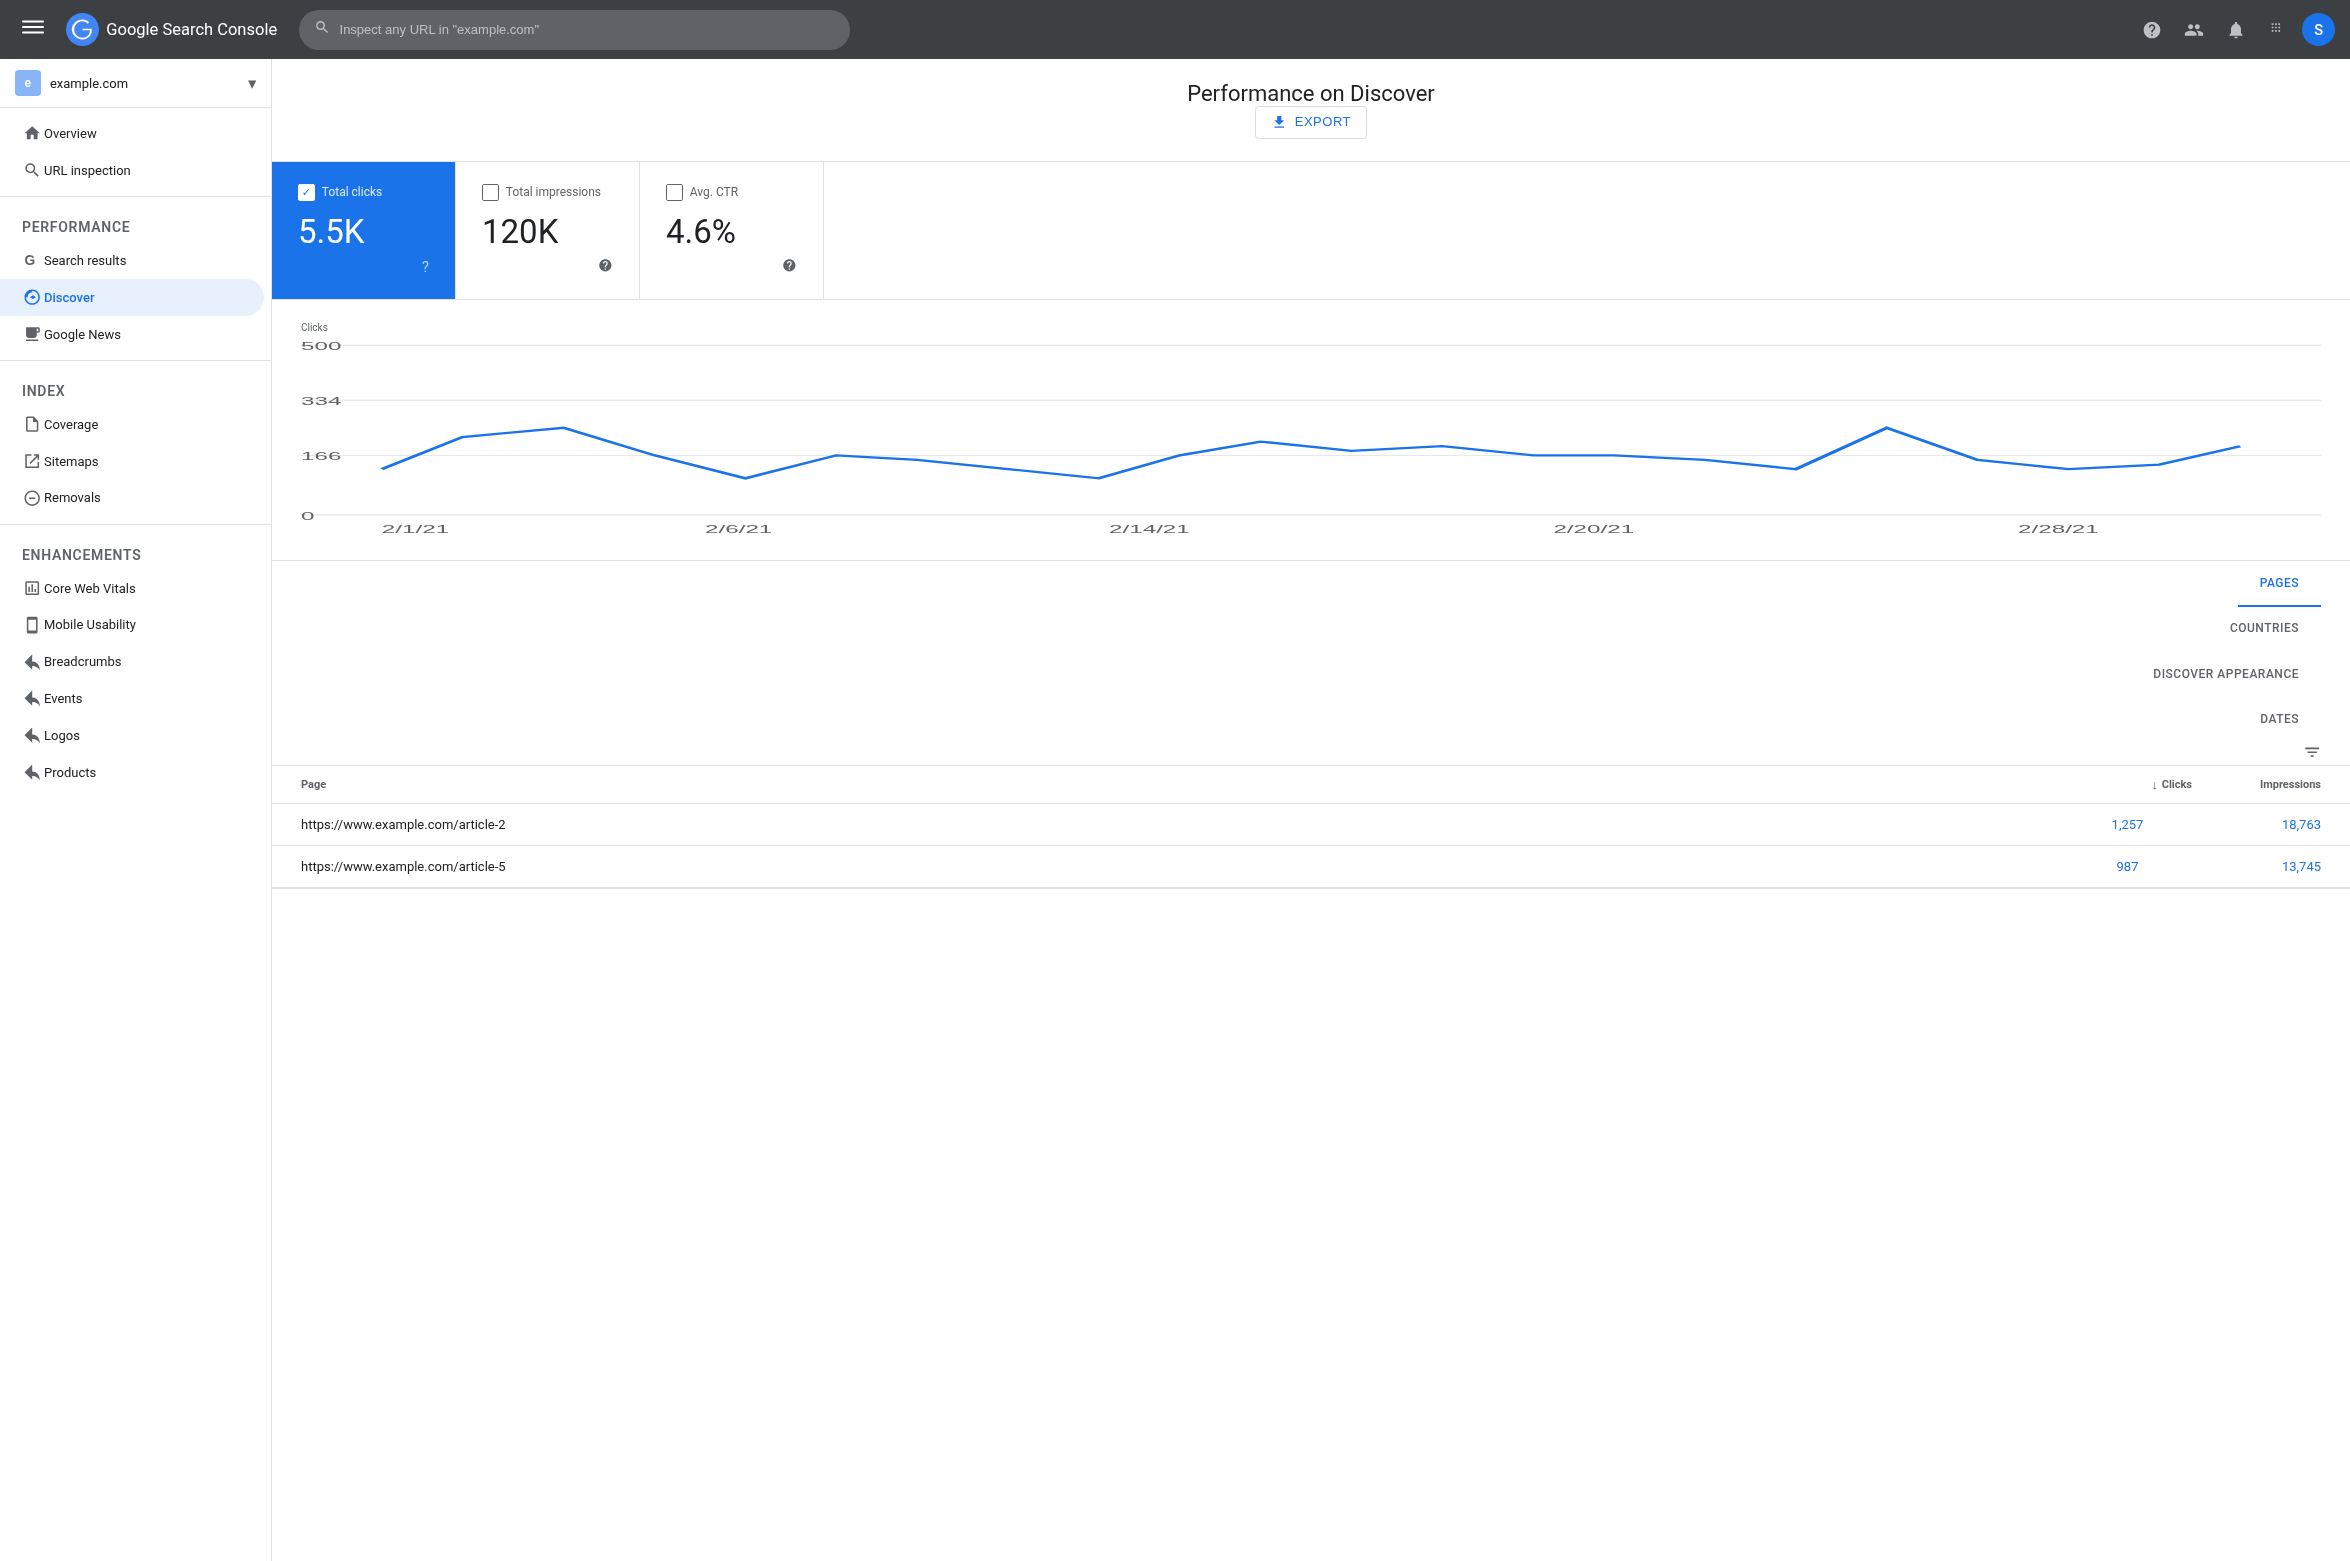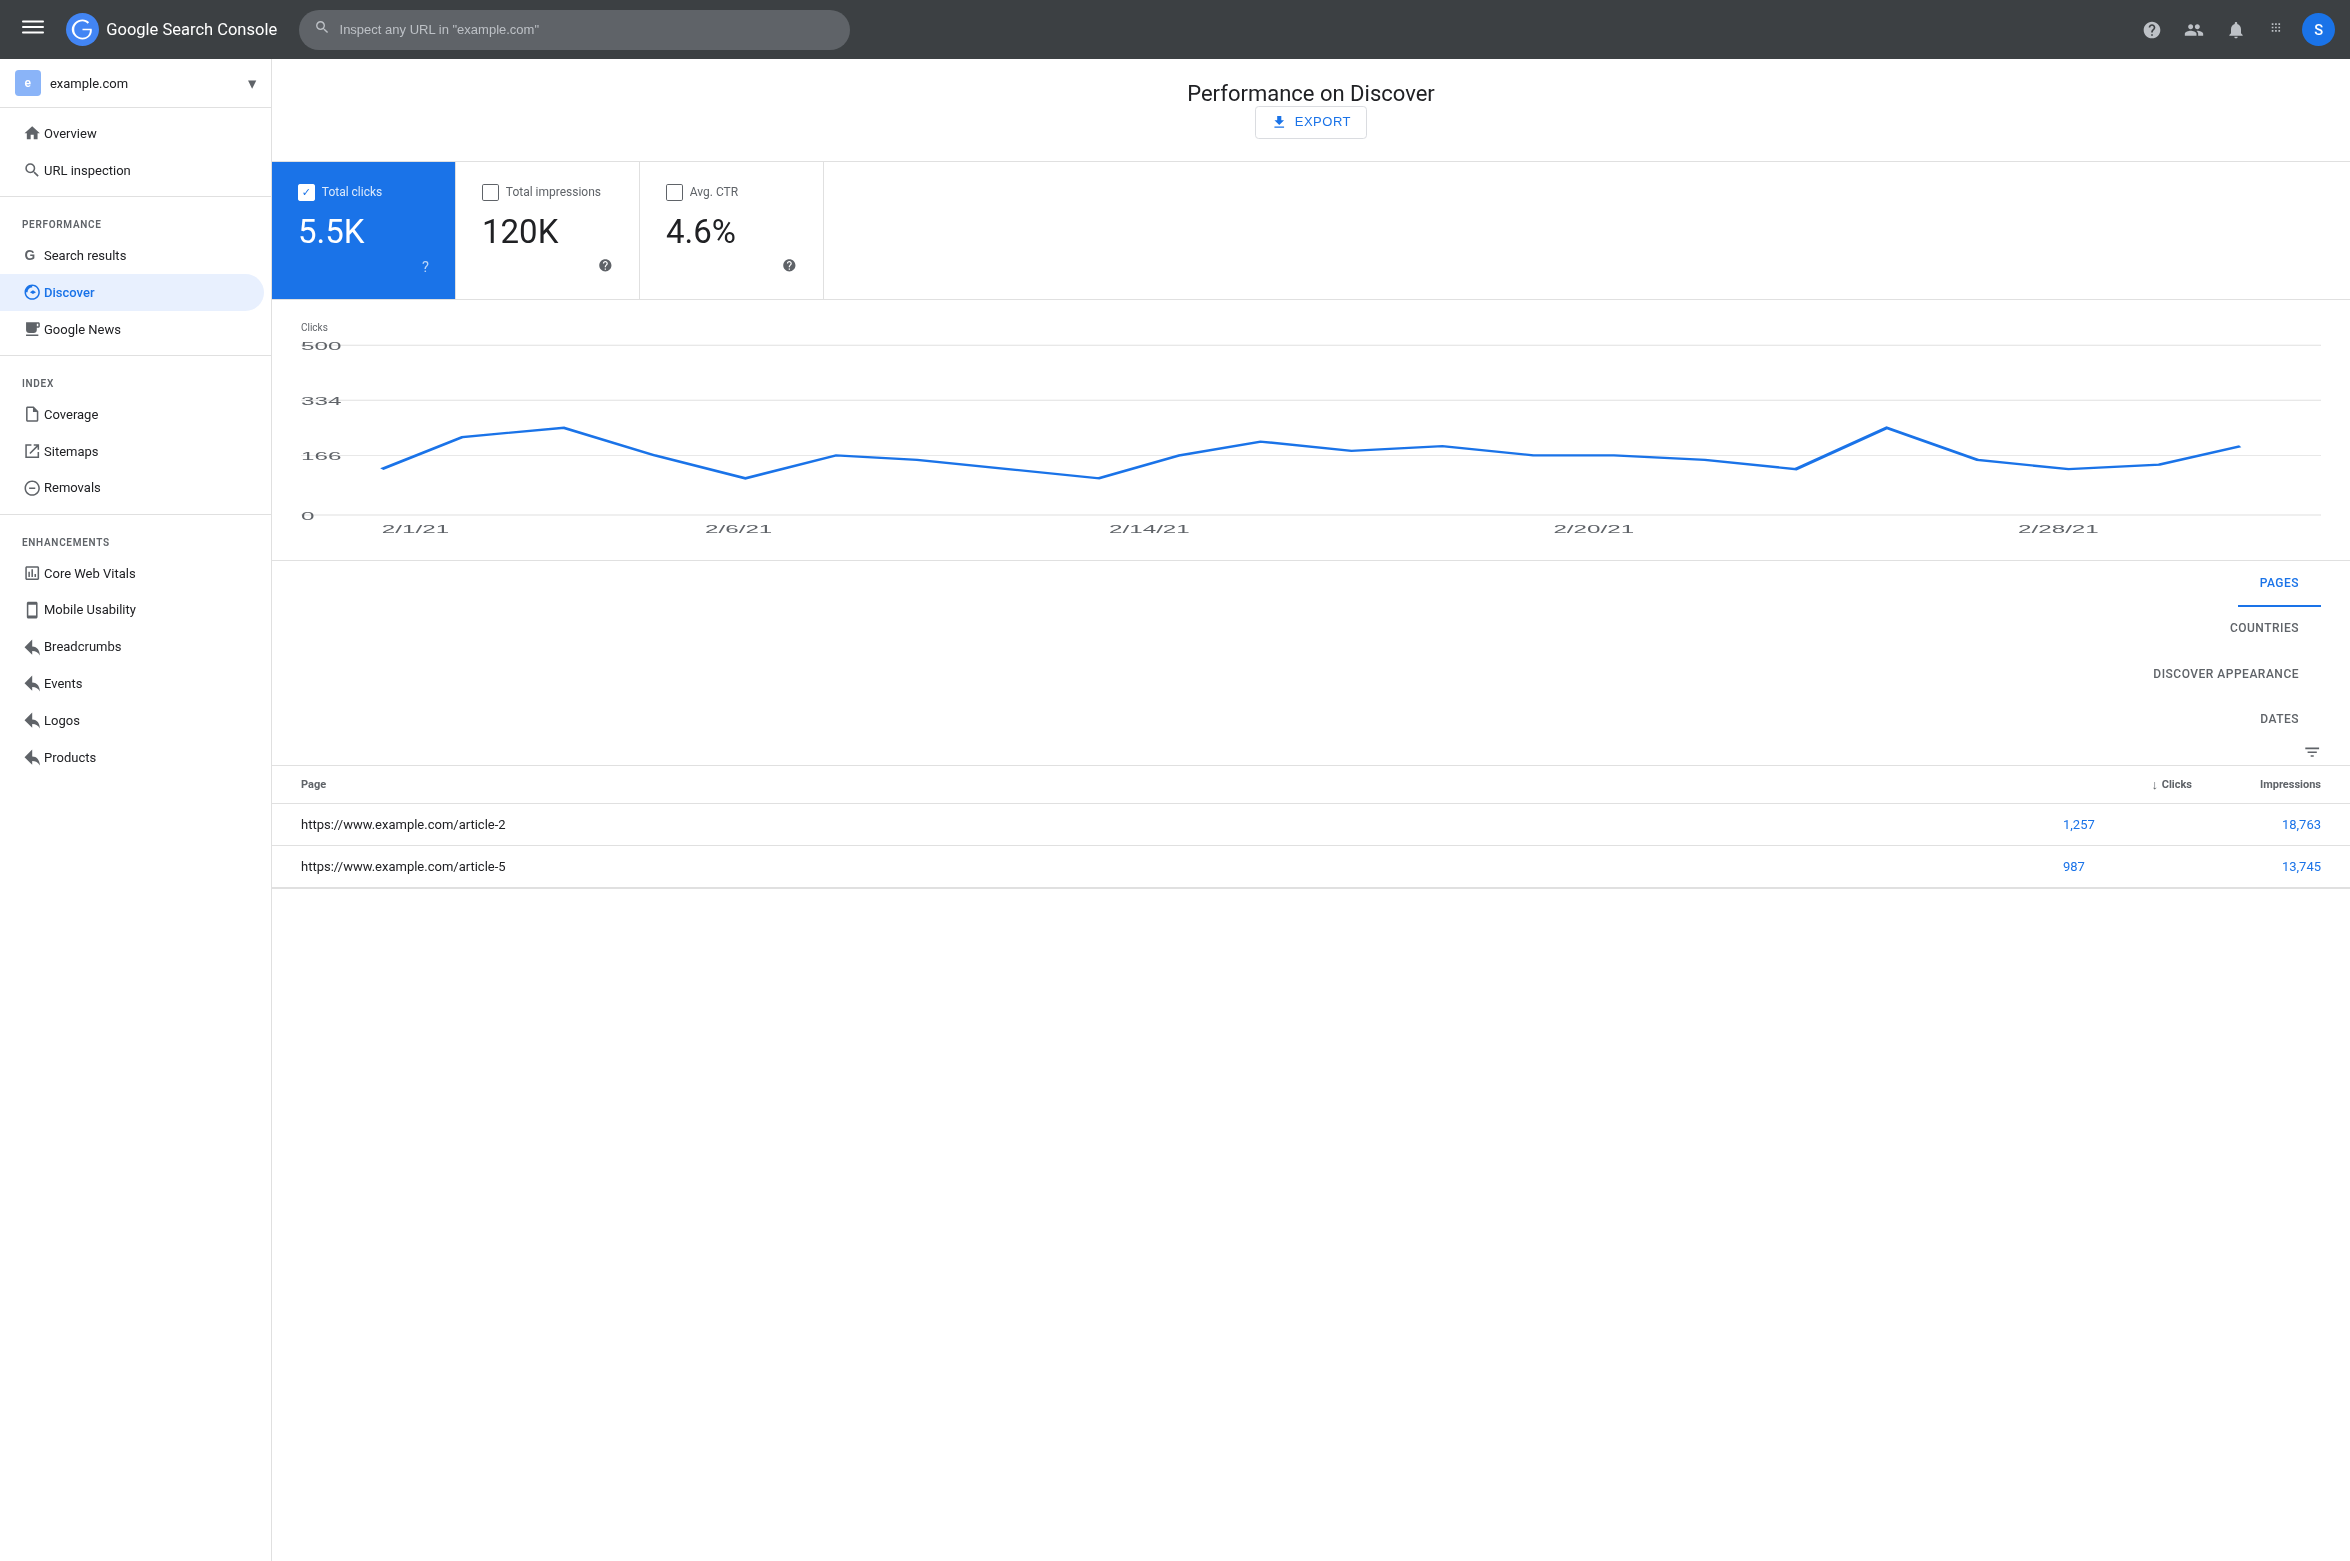"PERFORMANCE" .sidebar-section-label { font-size: 10px -> 14px }
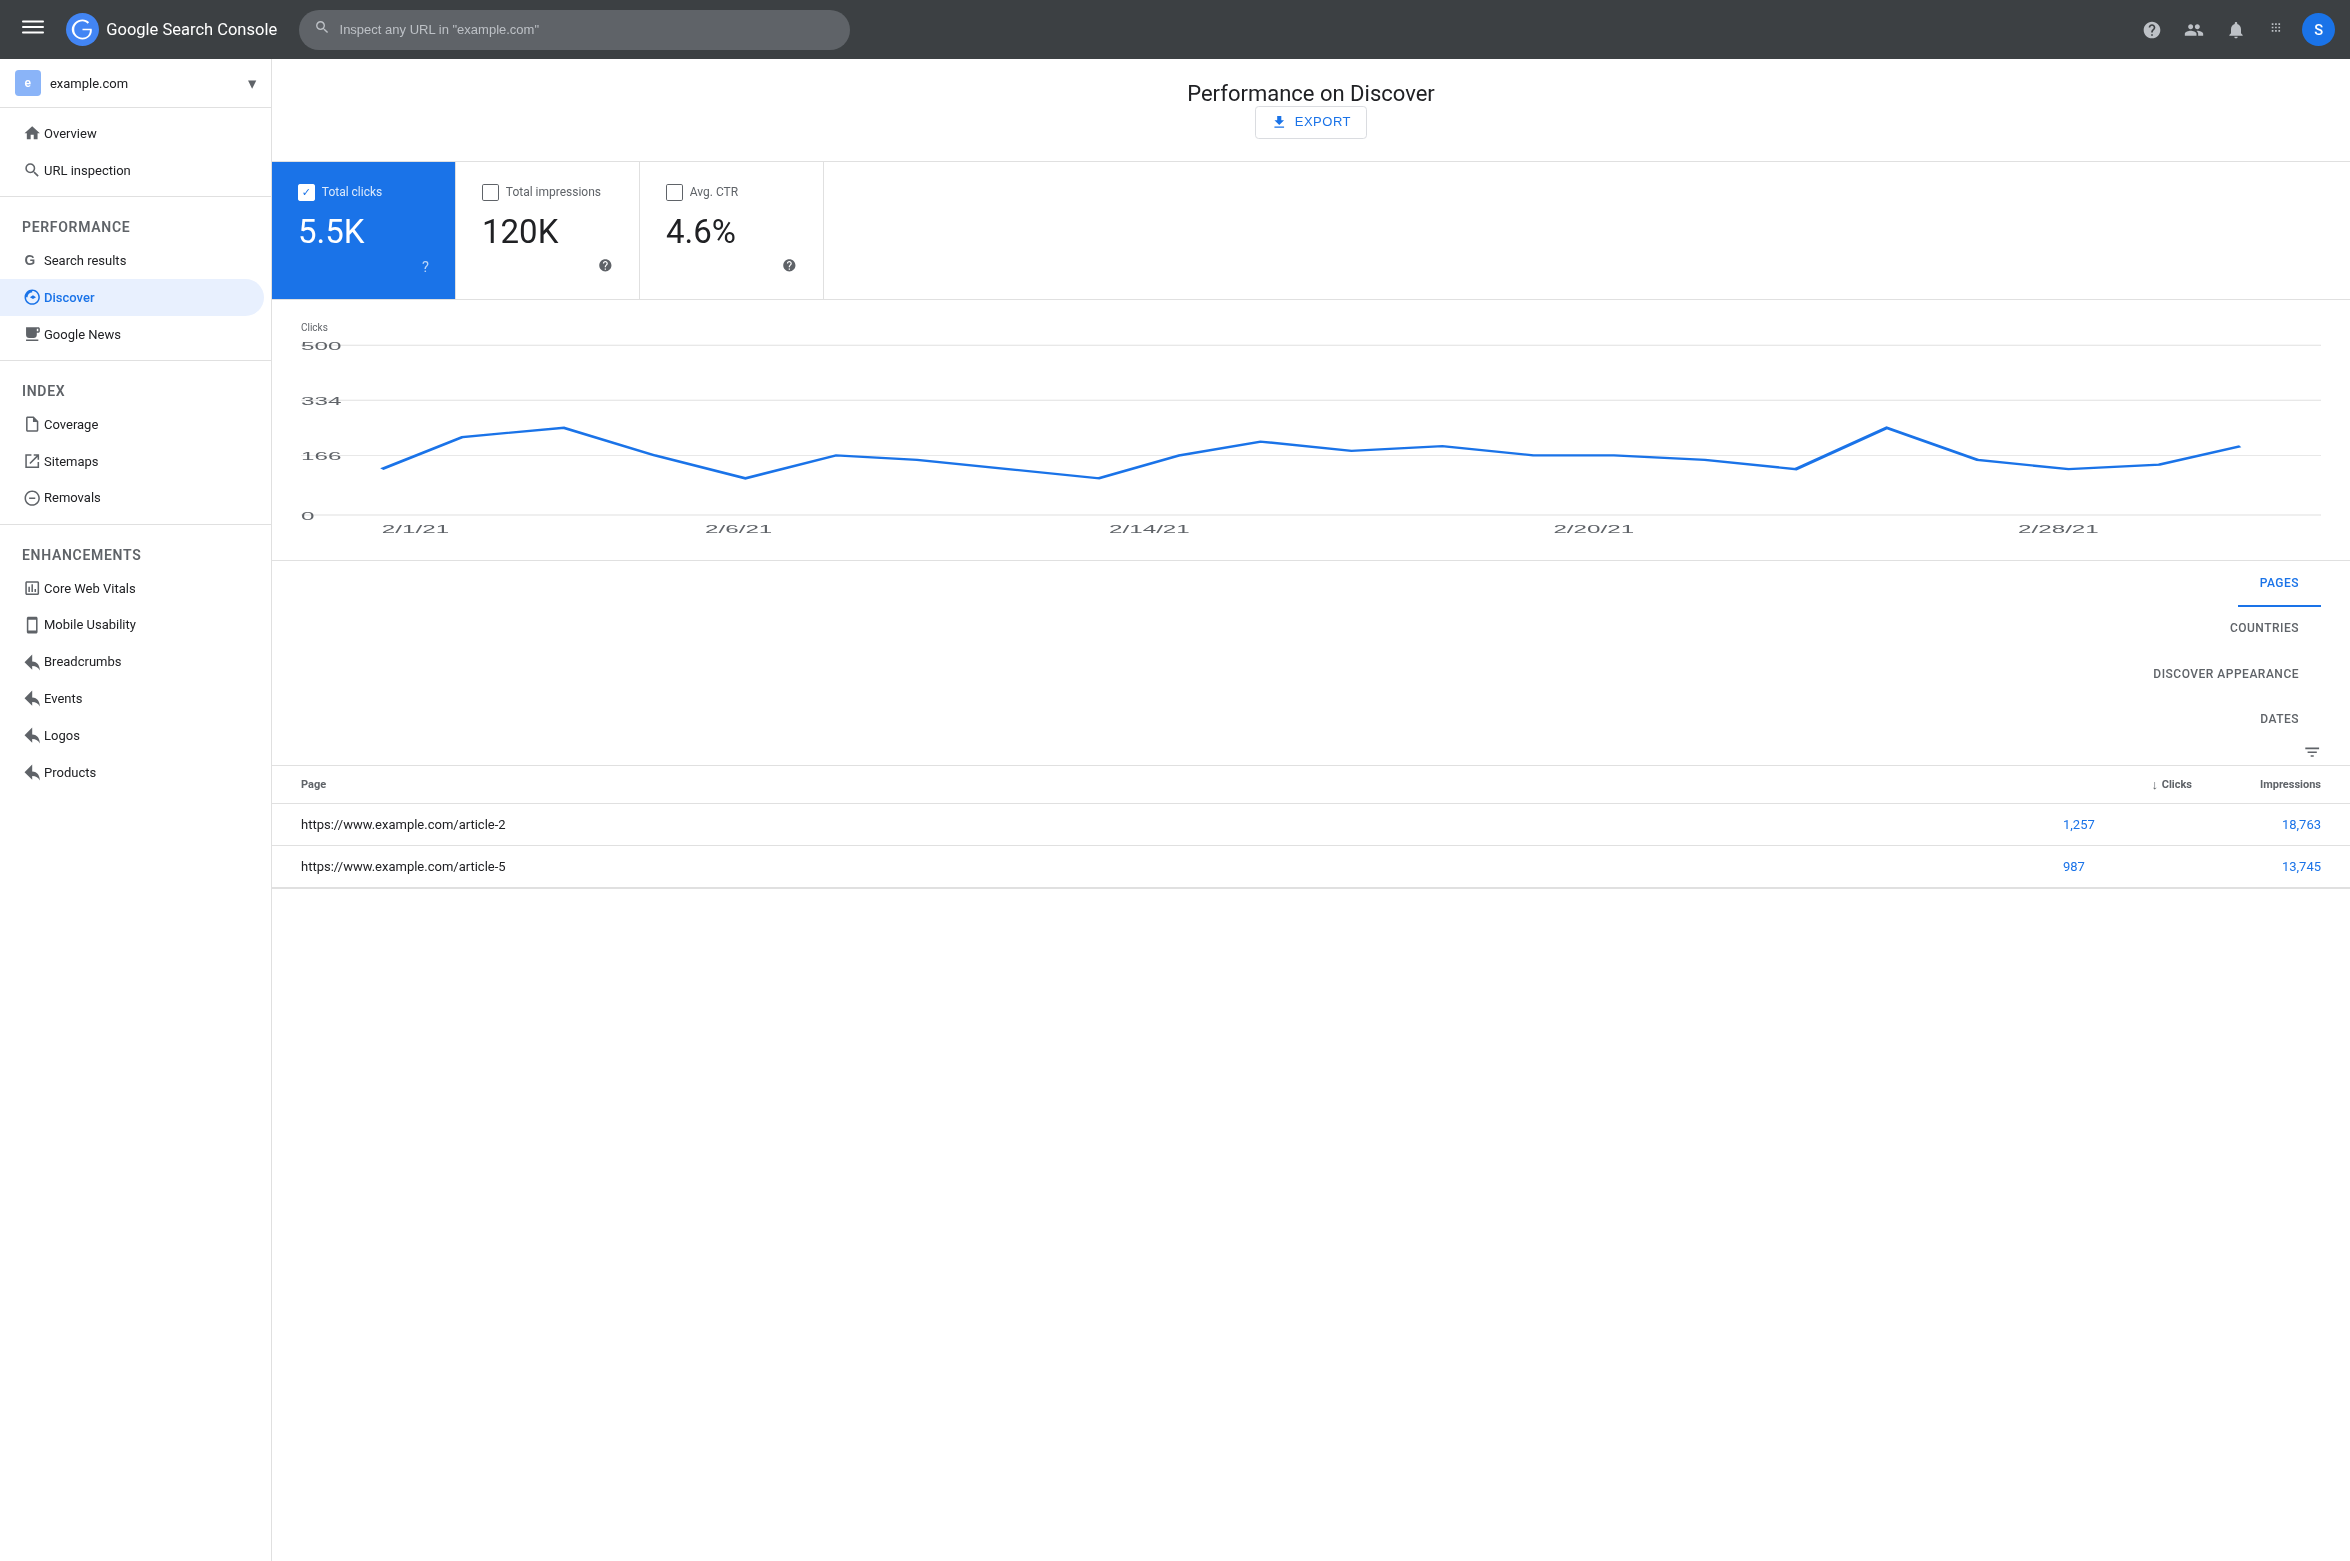"1,257" .table-cell-clicks { text-align: left -> center }
